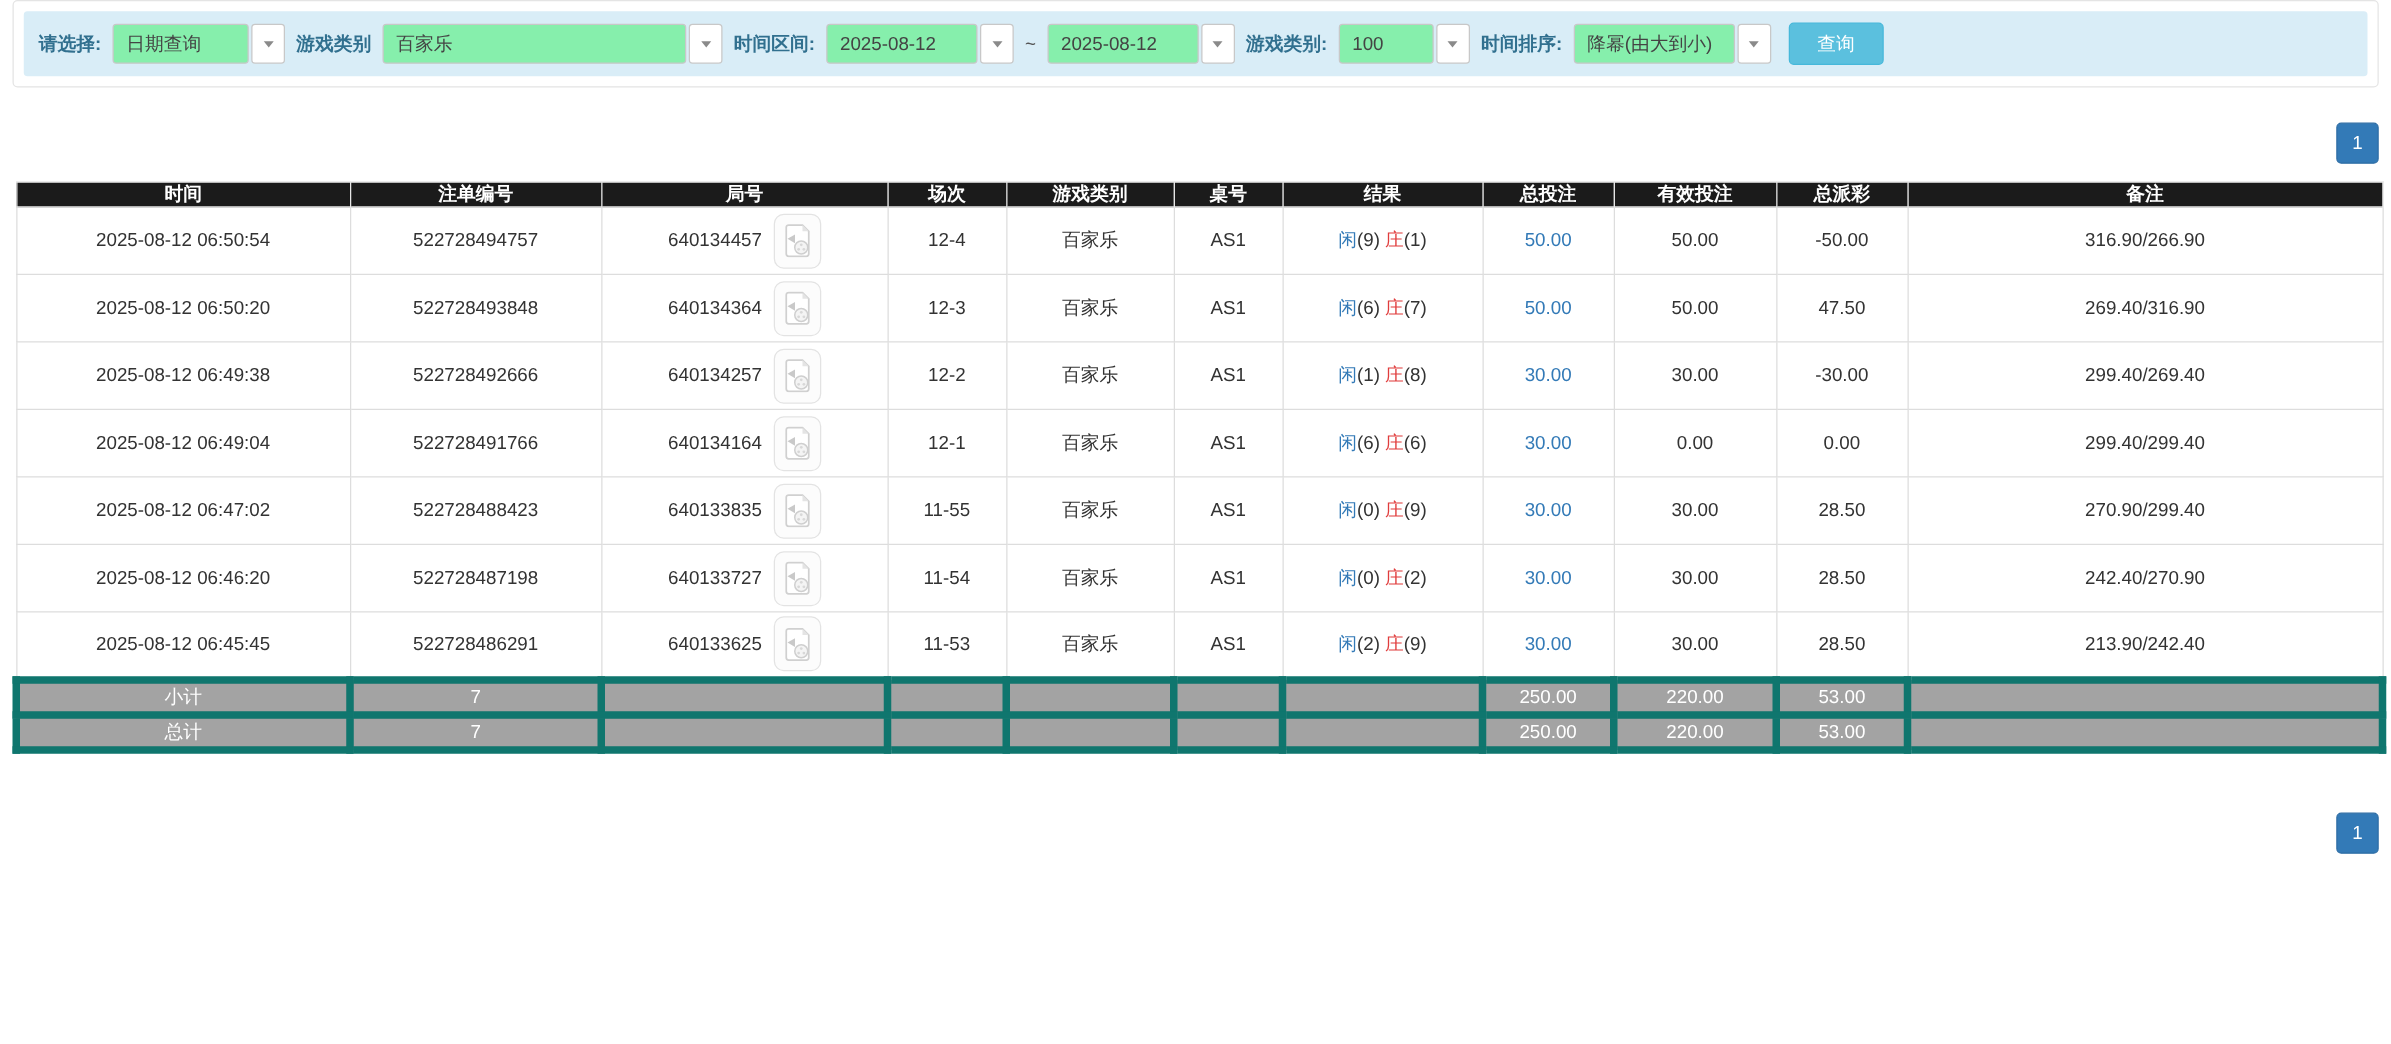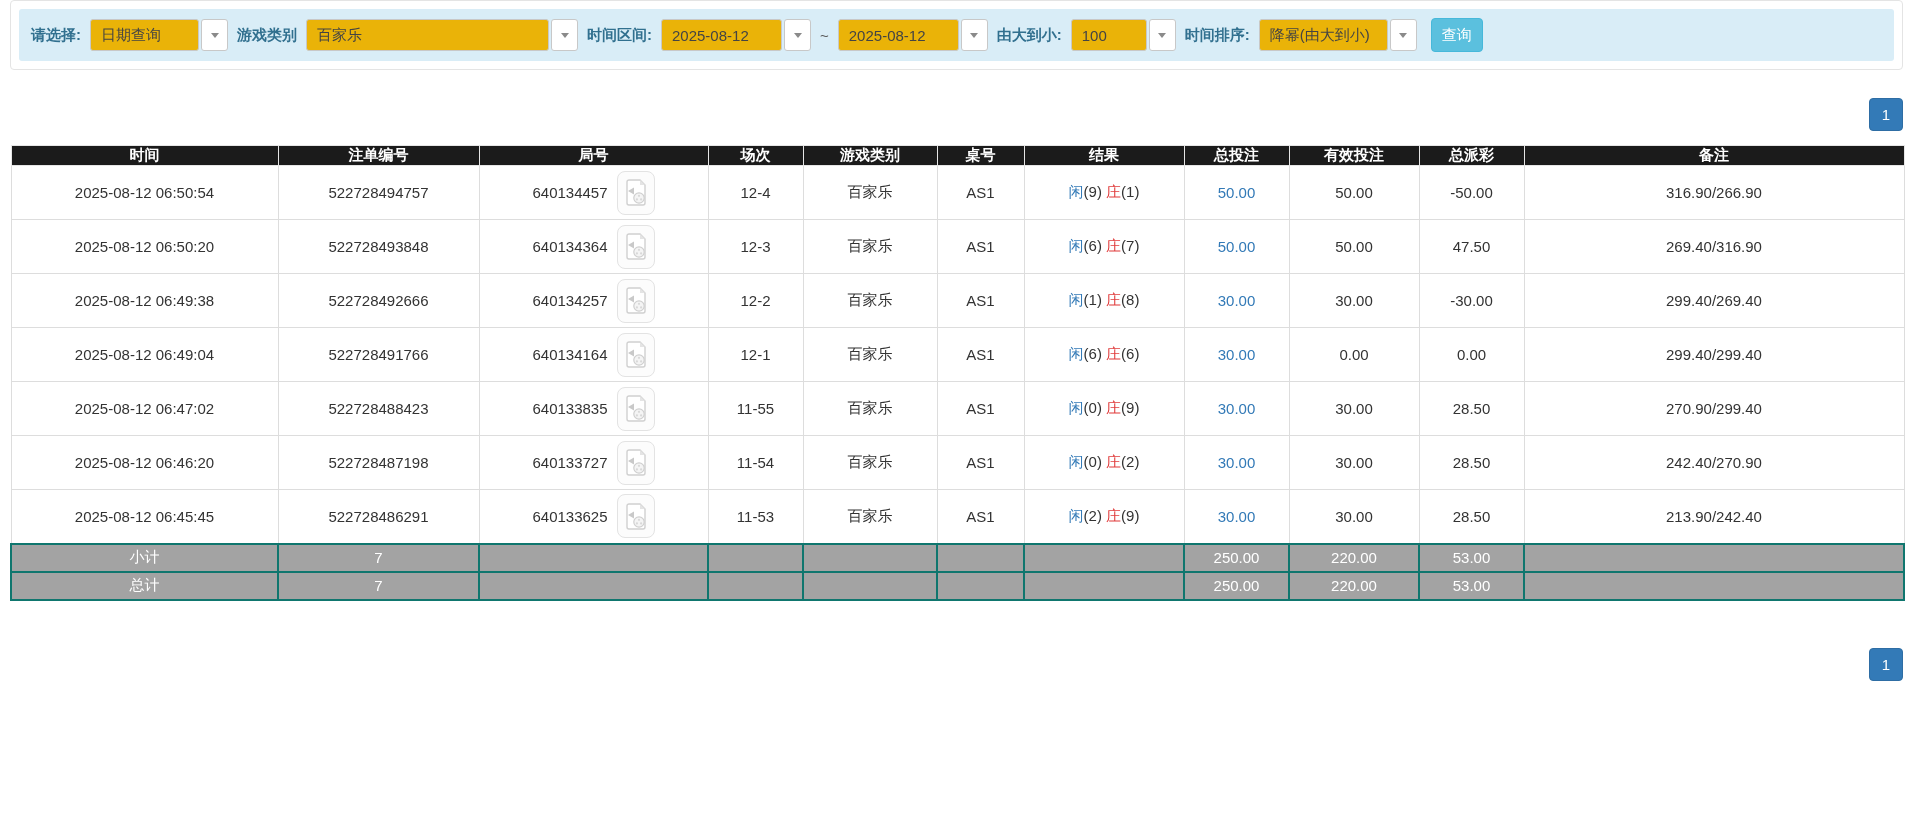"日期查询" .combo-input { background: #eab308 -> #86efac }
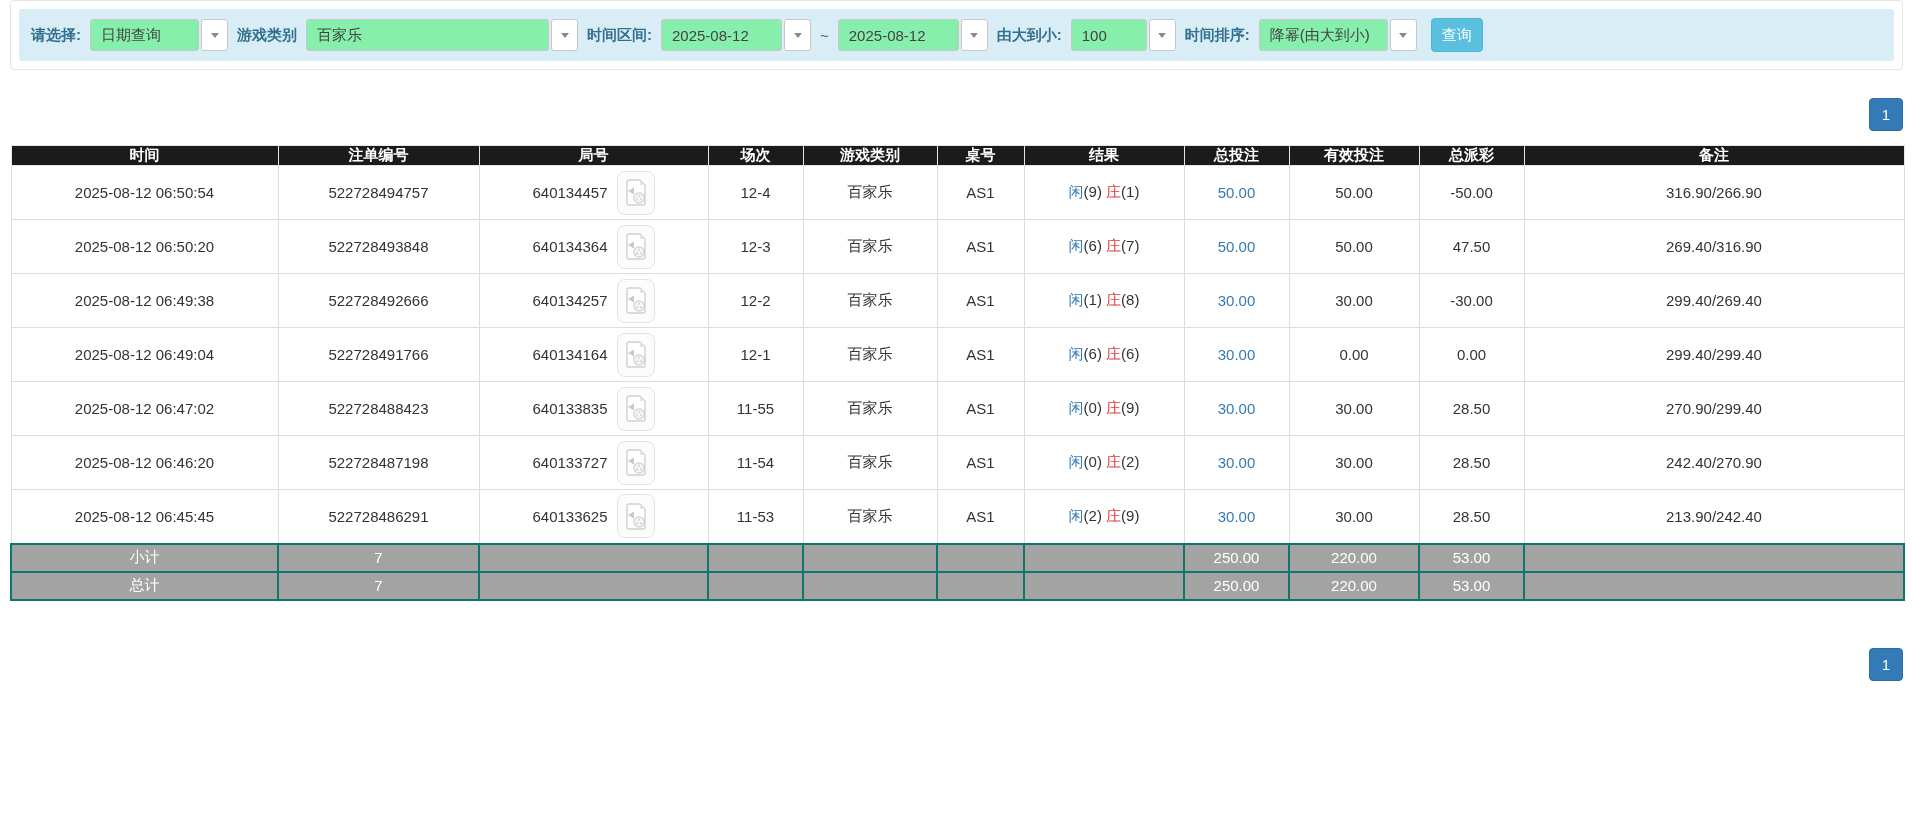"由大到小:" span.flabel { text: 由大到小 -> 游戏类别 }
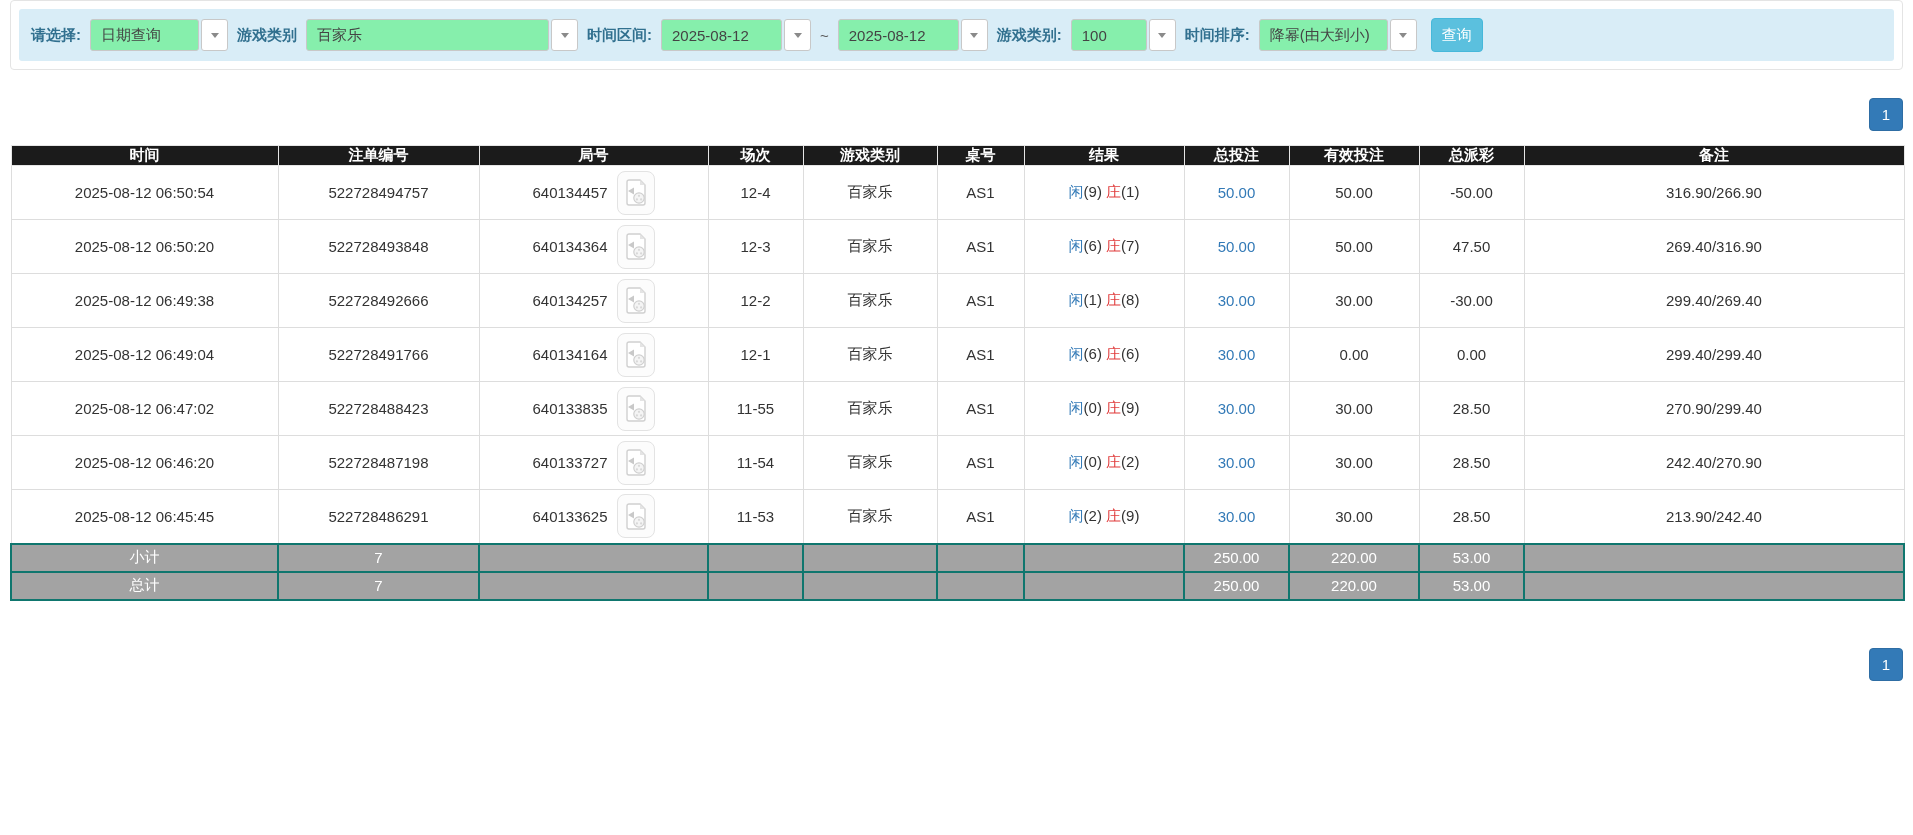"查询" .search-btn { padding: 0 10px -> 0 22px }
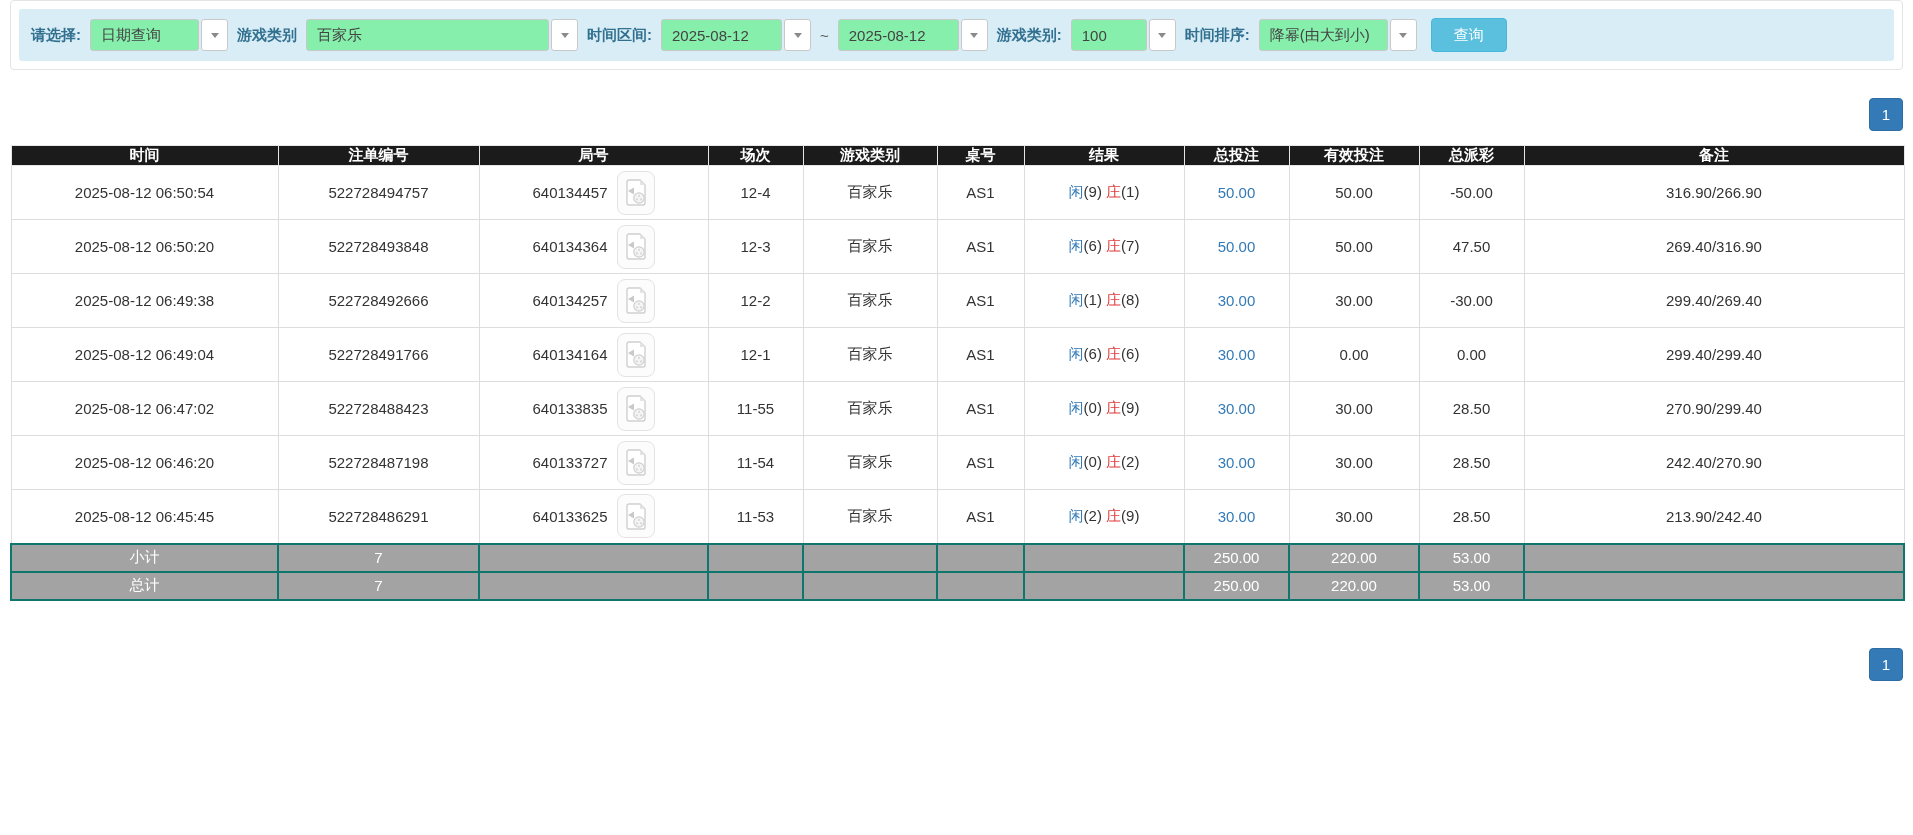"小计" tr.summary-row td { border: 2px solid #0f766e -> 6px solid #0f766e }
